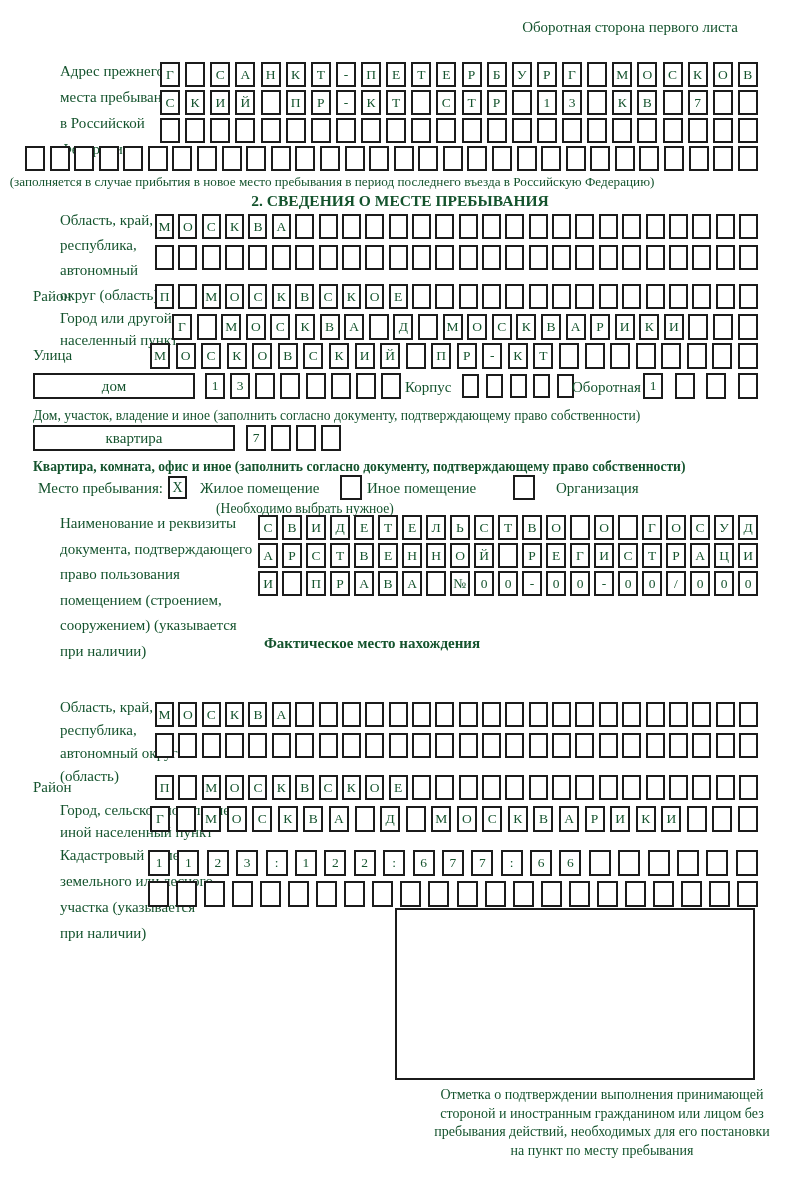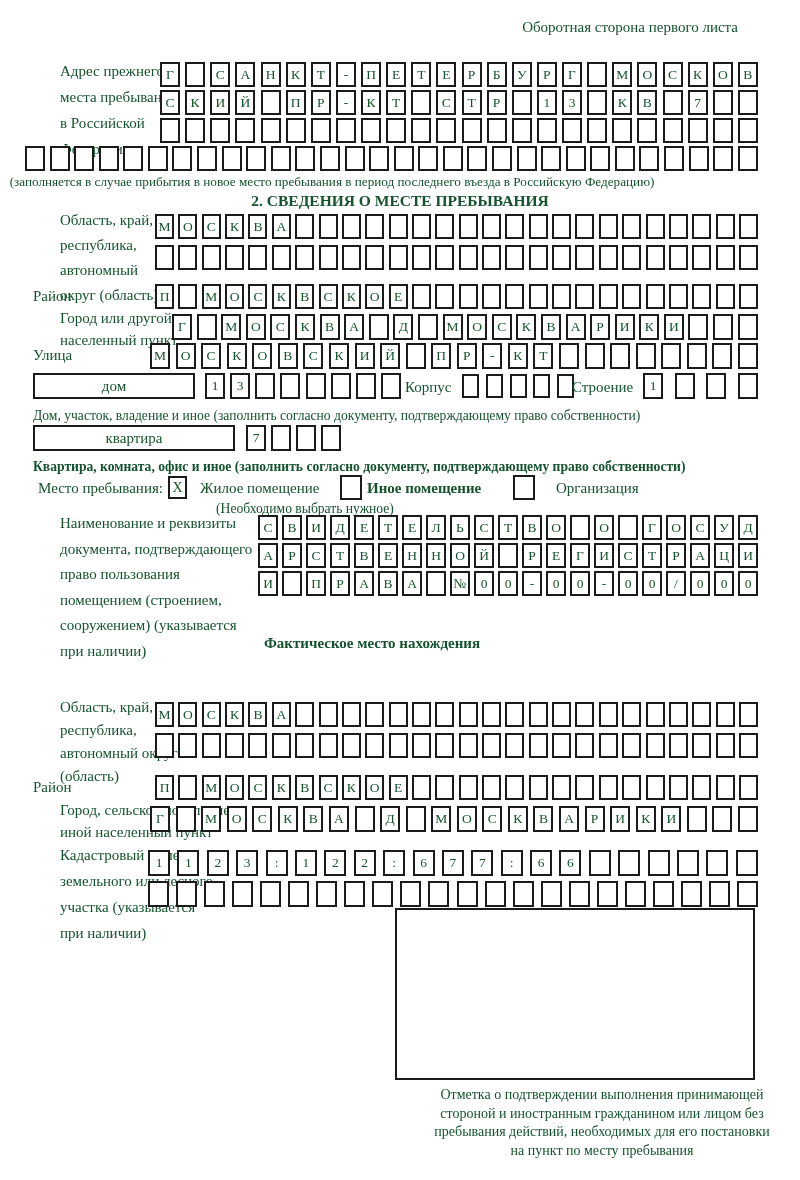"Строение" div.txt { text: Строение -> Оборотная }
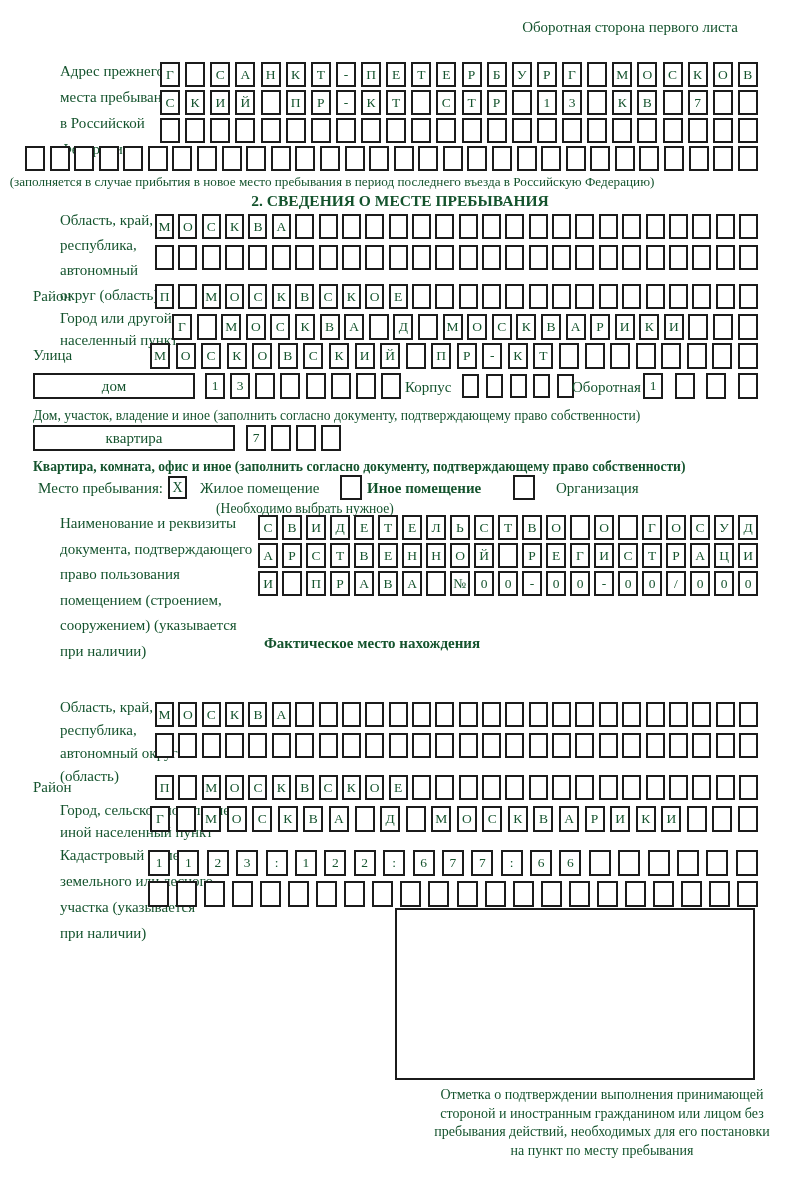"Иное помещение" div.txt { font-weight: bold -> none }
